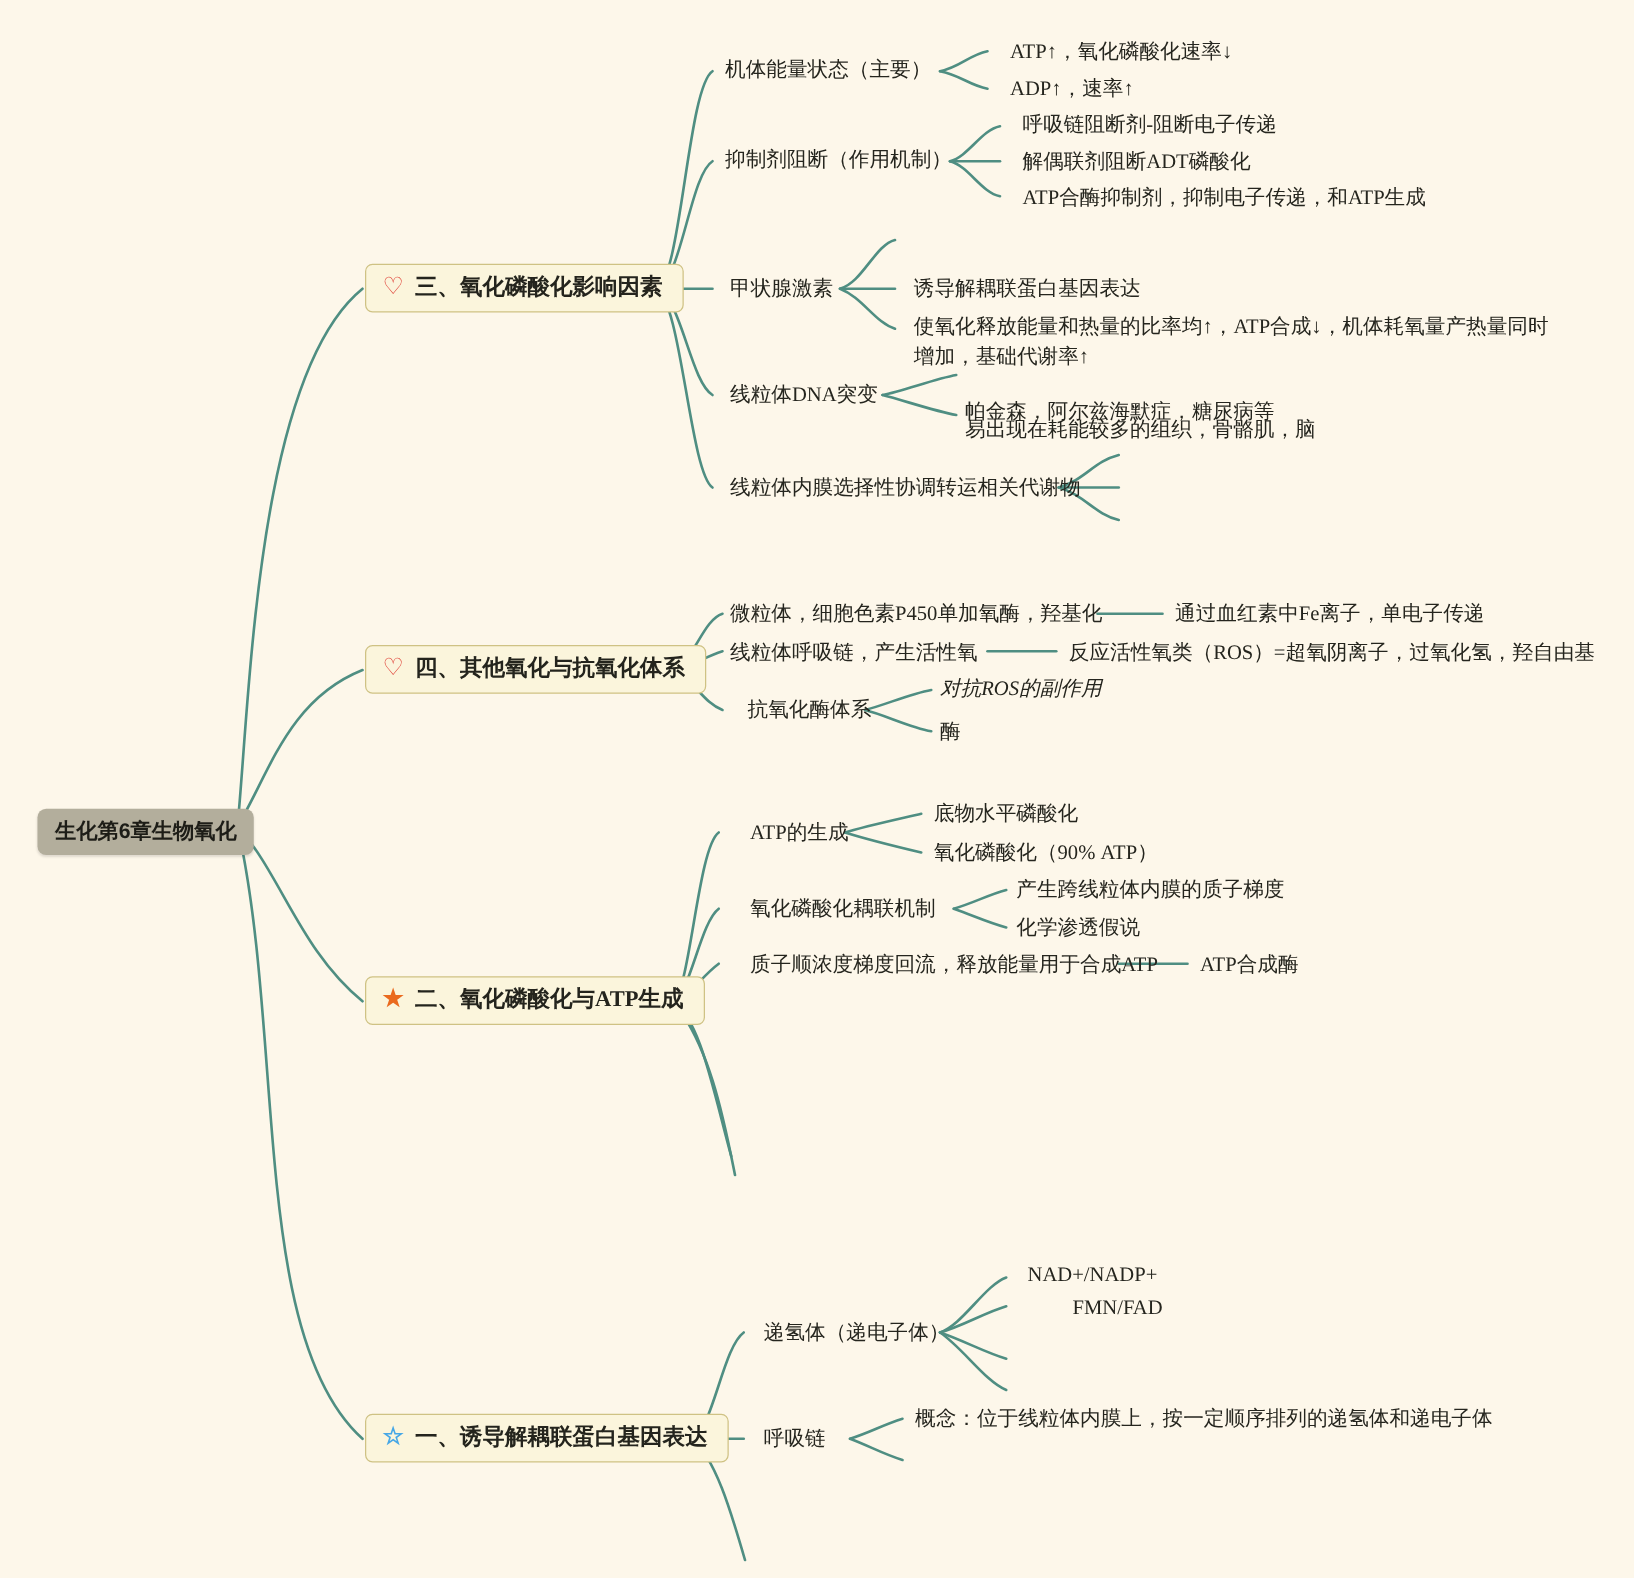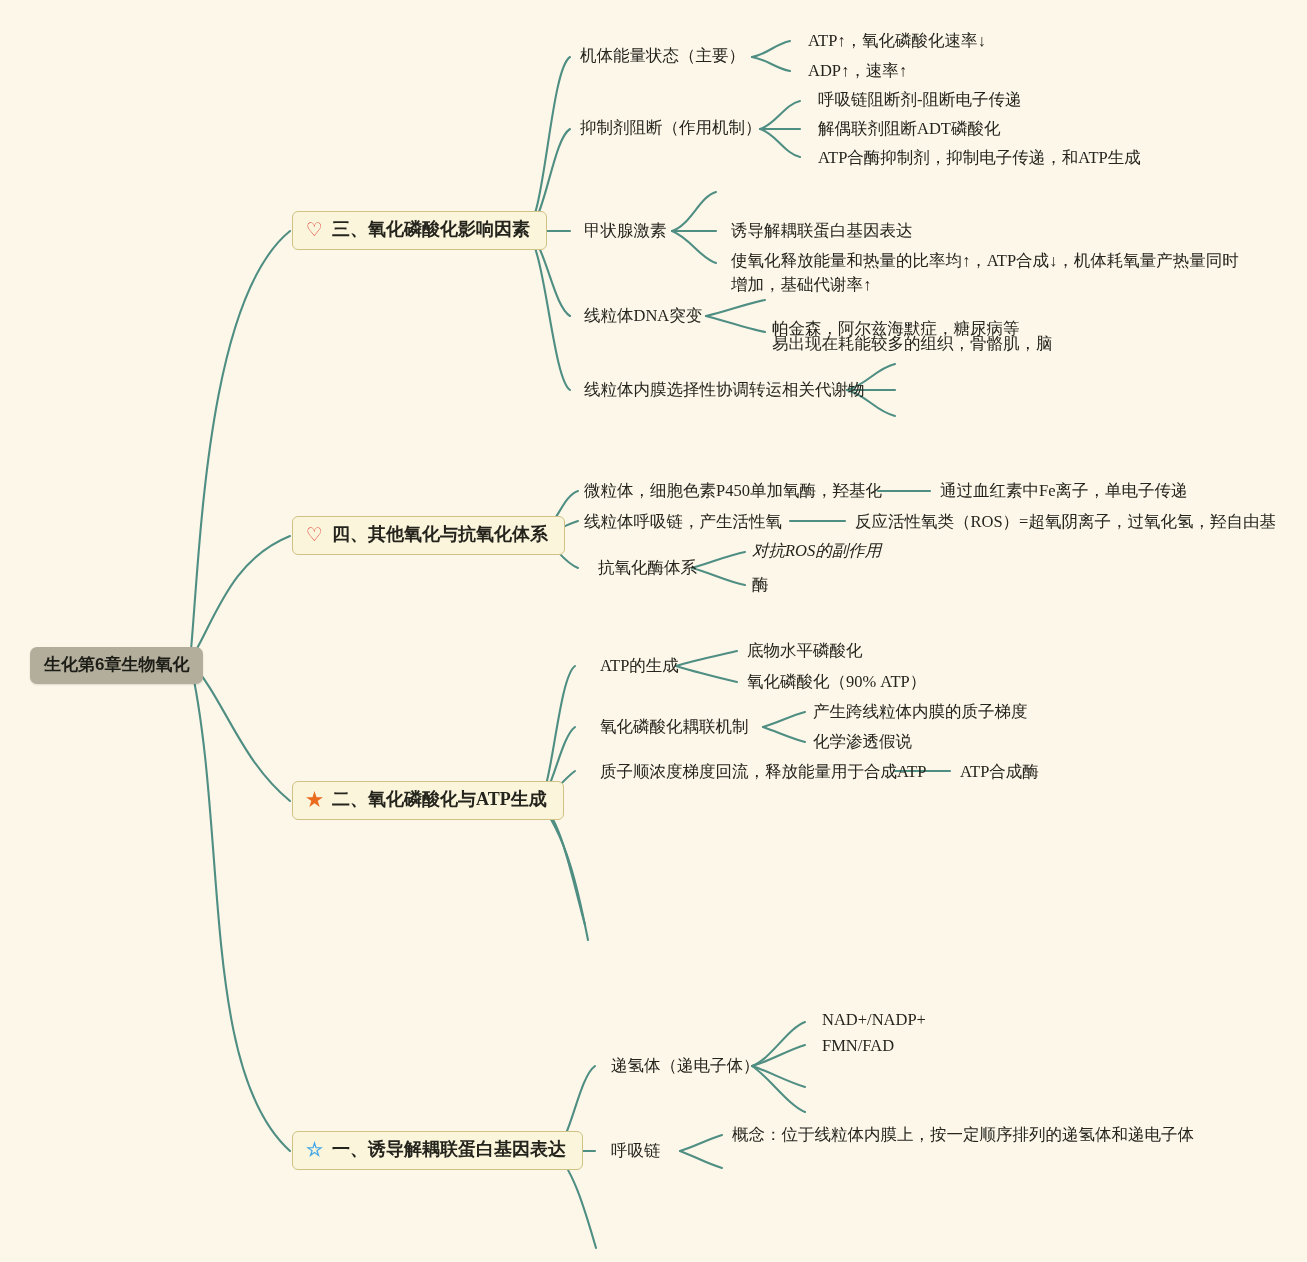"FMN/FAD" div.node { left: 822px -> 858px }
